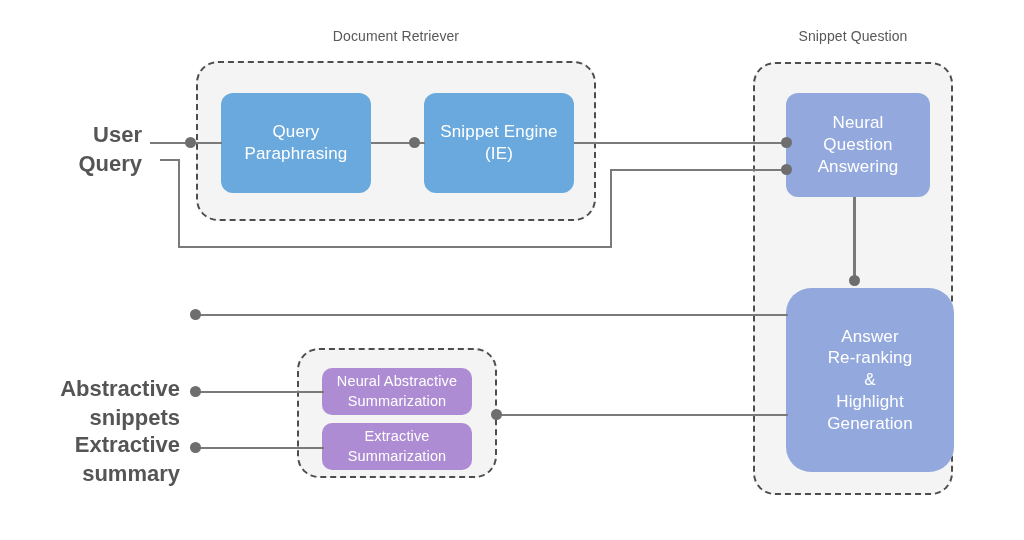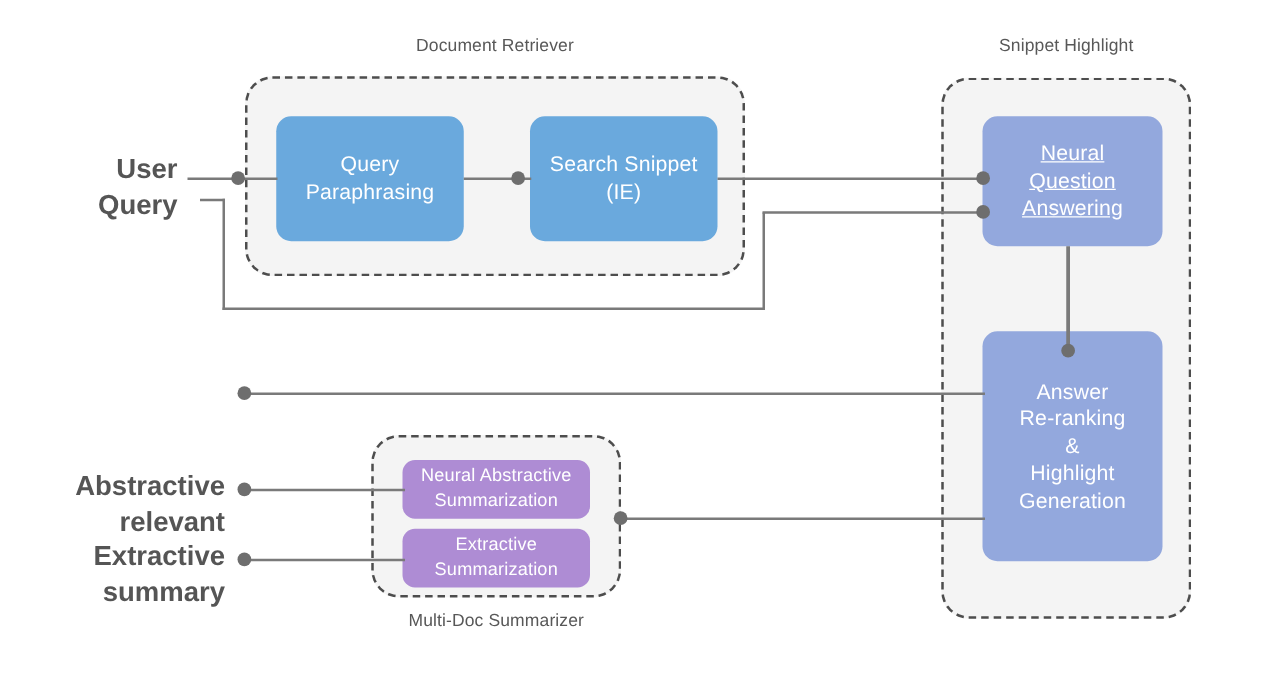"Snippet Highlight" div.group-title { text: Highlight -> Question }
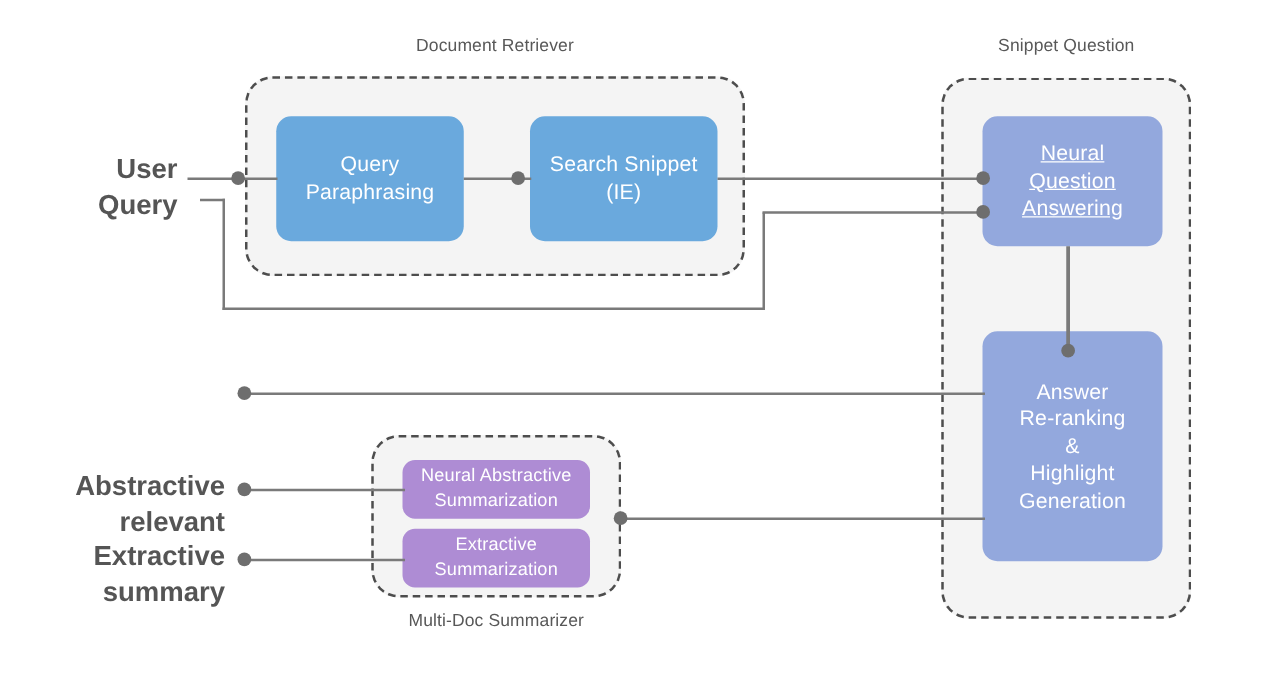"Search Snippet" div.node { text: Search Snippet -> Snippet Engine }
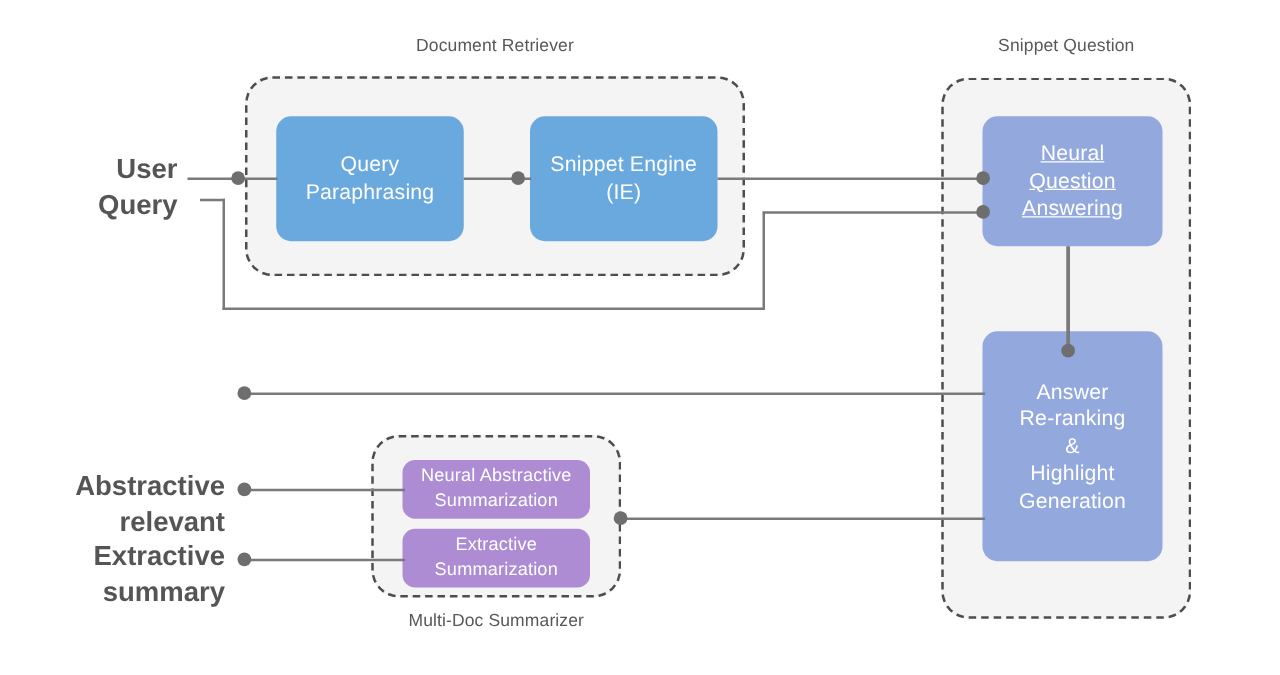"Neural" div.node { text-decoration: underline -> none }
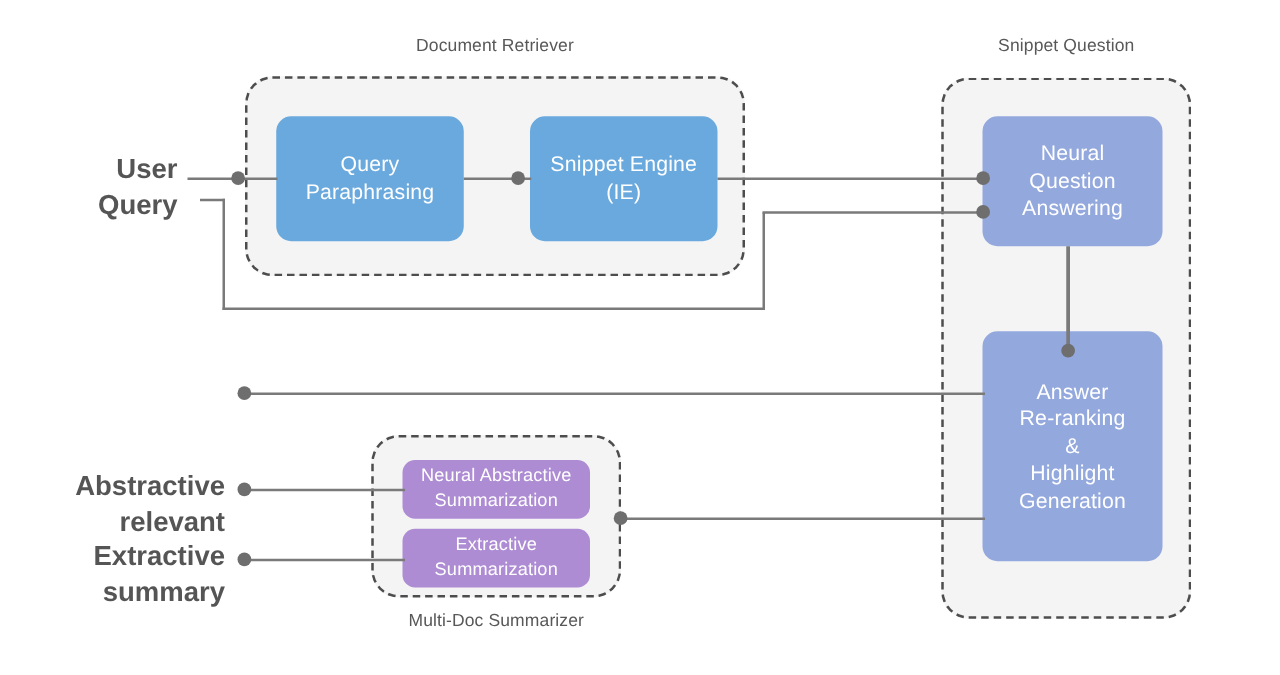"Answer" div.node { border-radius: none -> 25px; top: 265px -> 288px; width: 144px -> 168px }
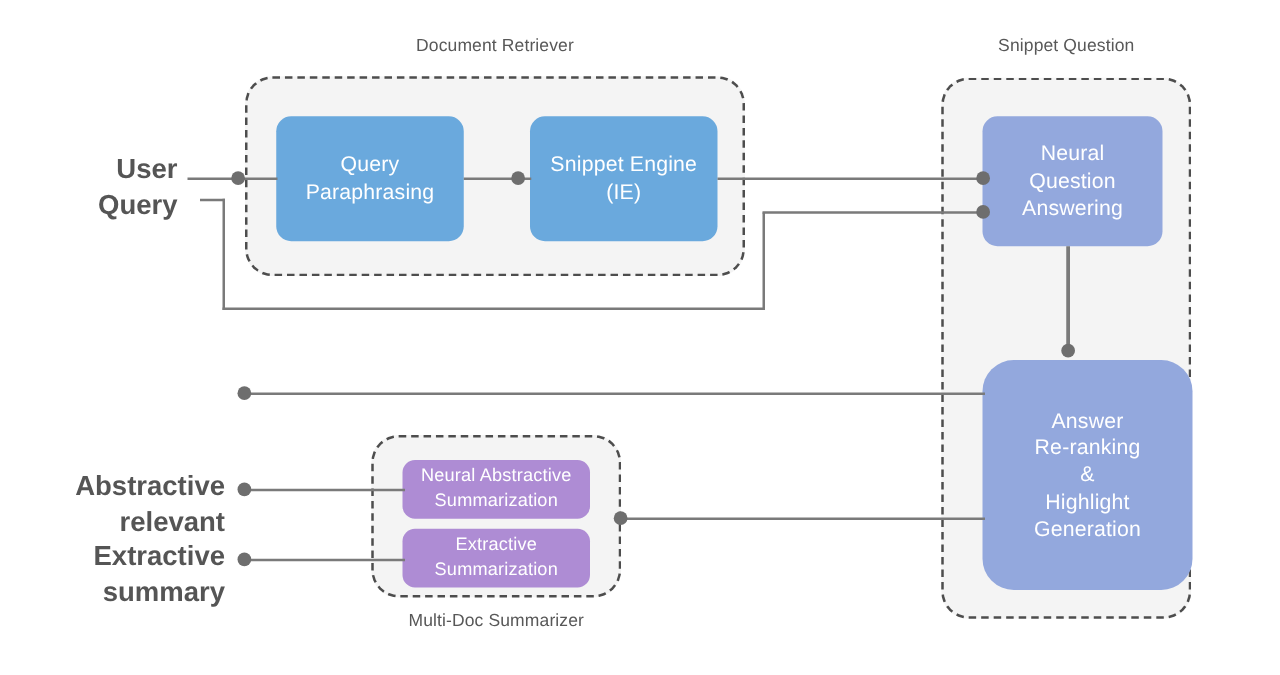"Abstractive" div.io-label { text: relevant -> snippets }
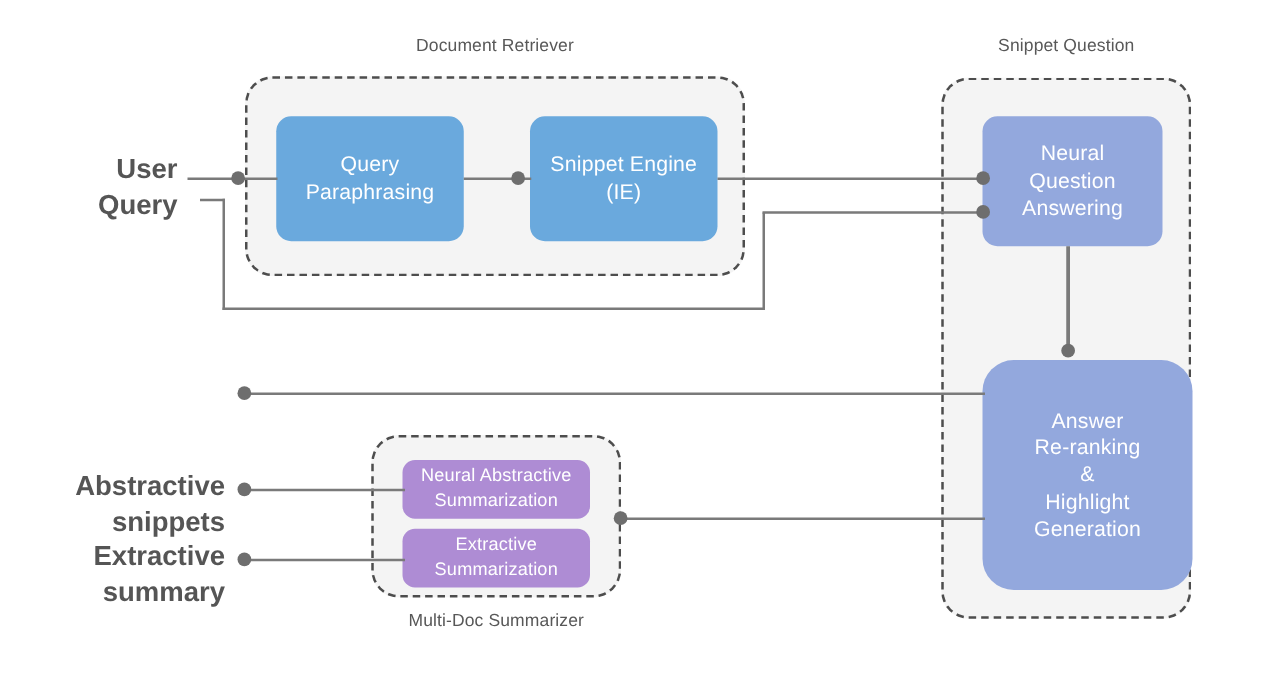"Multi-Doc Summarizer" div.group-title { html: <div>Multi-Doc Summarizer</div> -> none }
